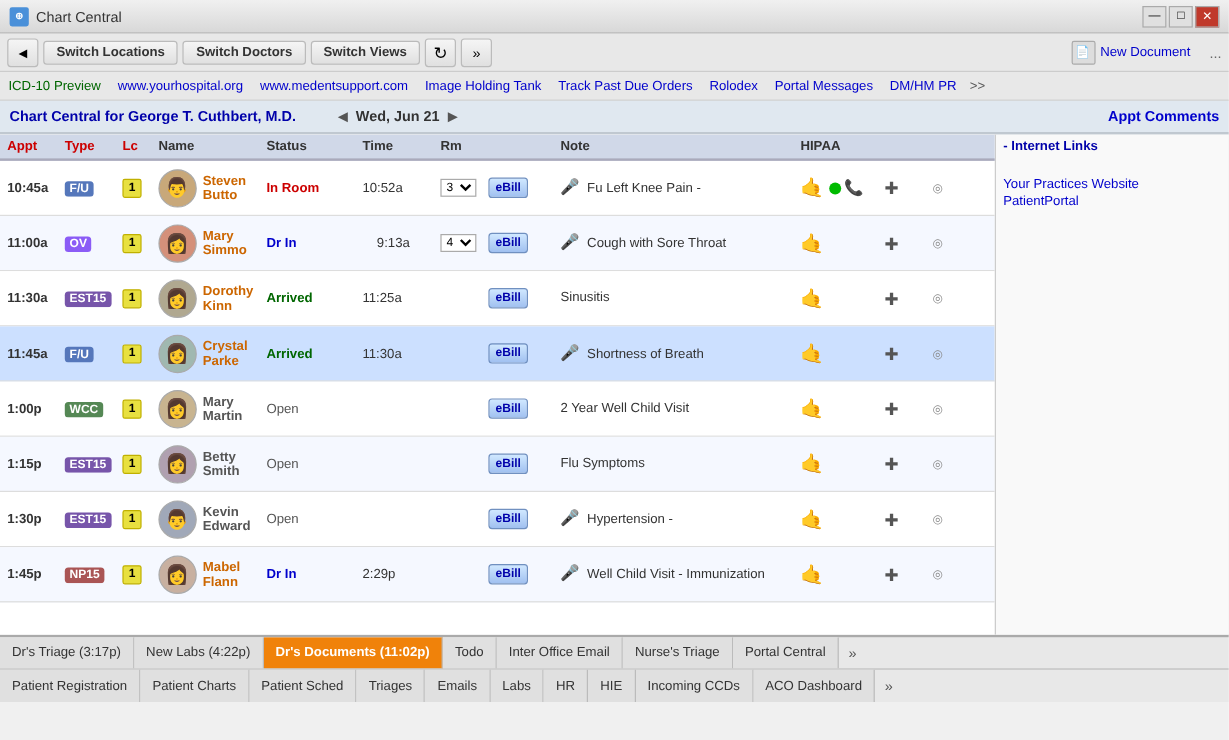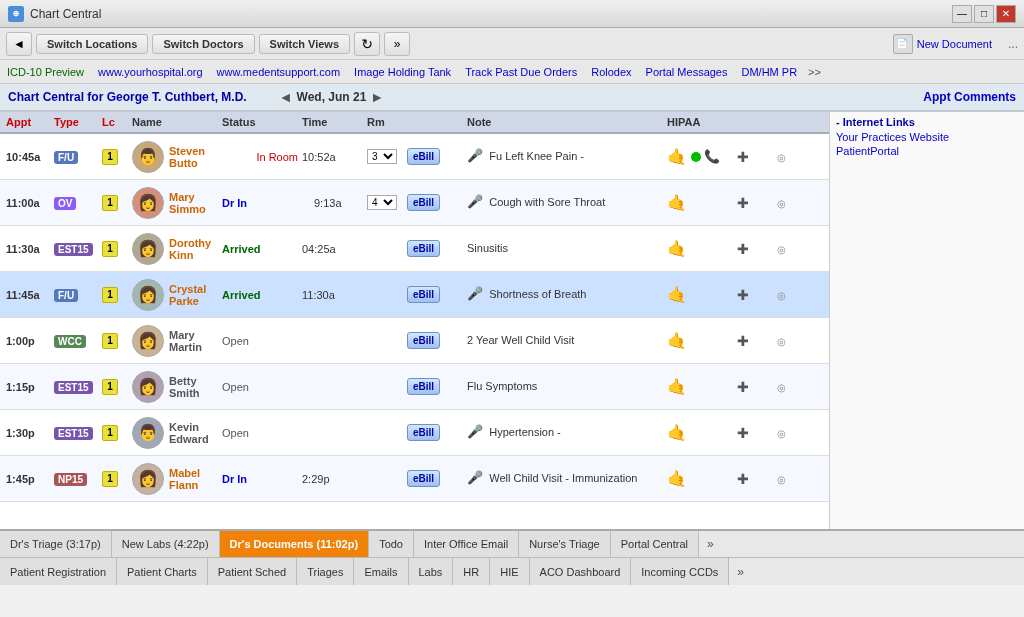"- Internet Links" .side-panel-title { margin-bottom: 3px -> 20px }
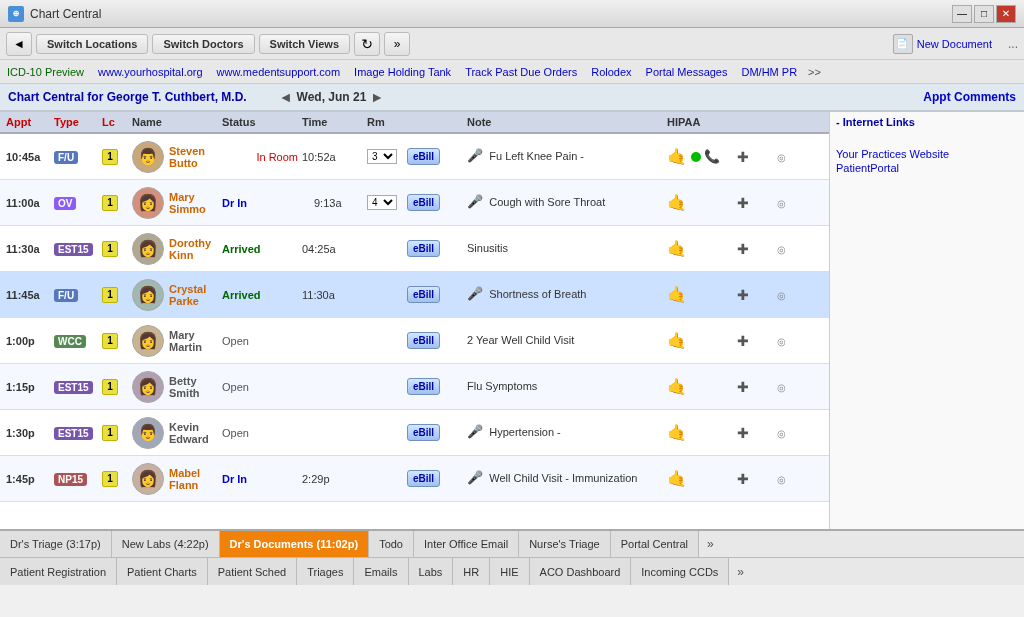"In Room" .cell.status-inroom { font-weight: normal -> bold; text-align: right -> none }
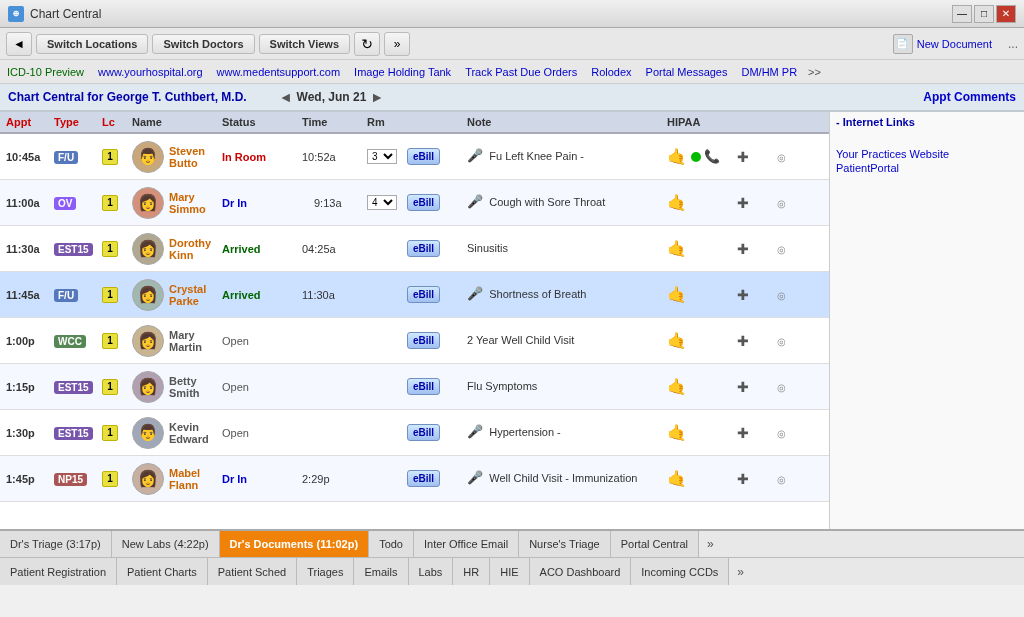"04:25a" span { text: 04:25a -> 11:25a }
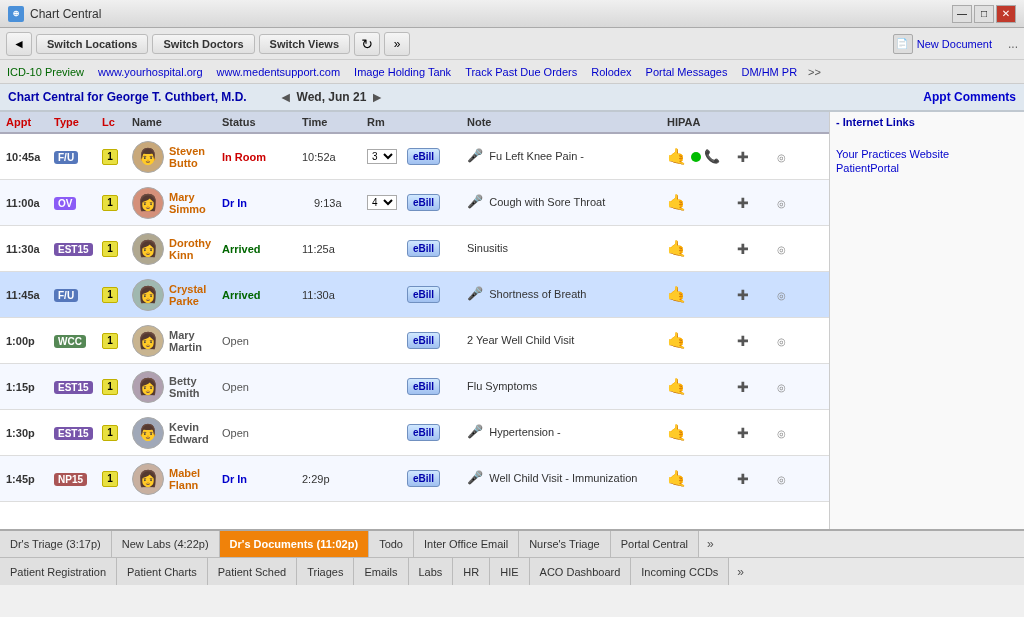"ACO Dashboard" div.tab2 { order: before "Incoming CCDs" -> after "Incoming CCDs" }
